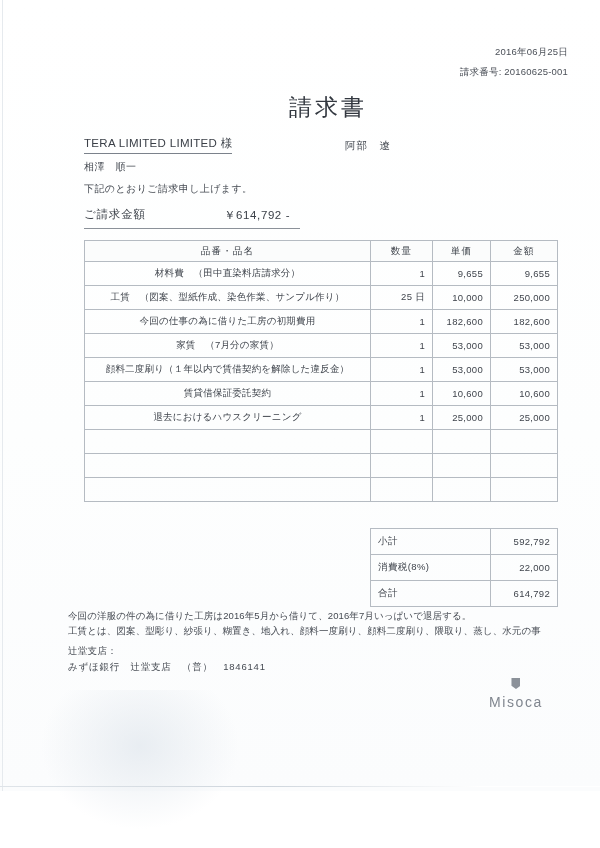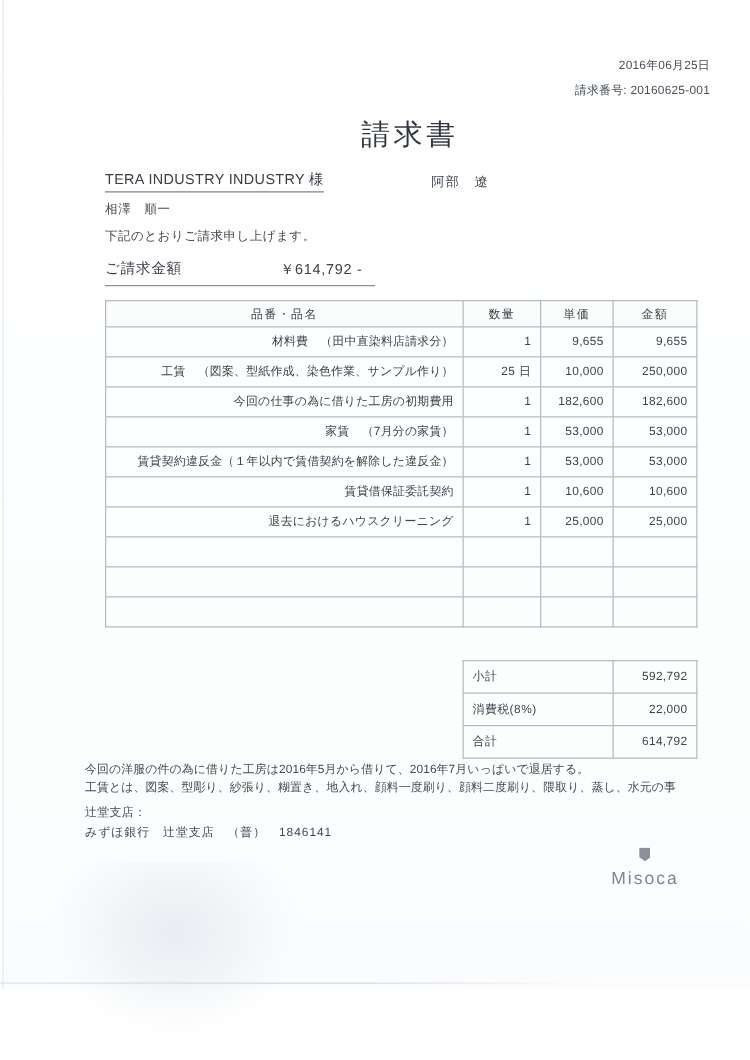"TERA INDUSTRY INDUSTRY 様" div { text: INDUSTRY INDUSTRY -> LIMITED LIMITED }
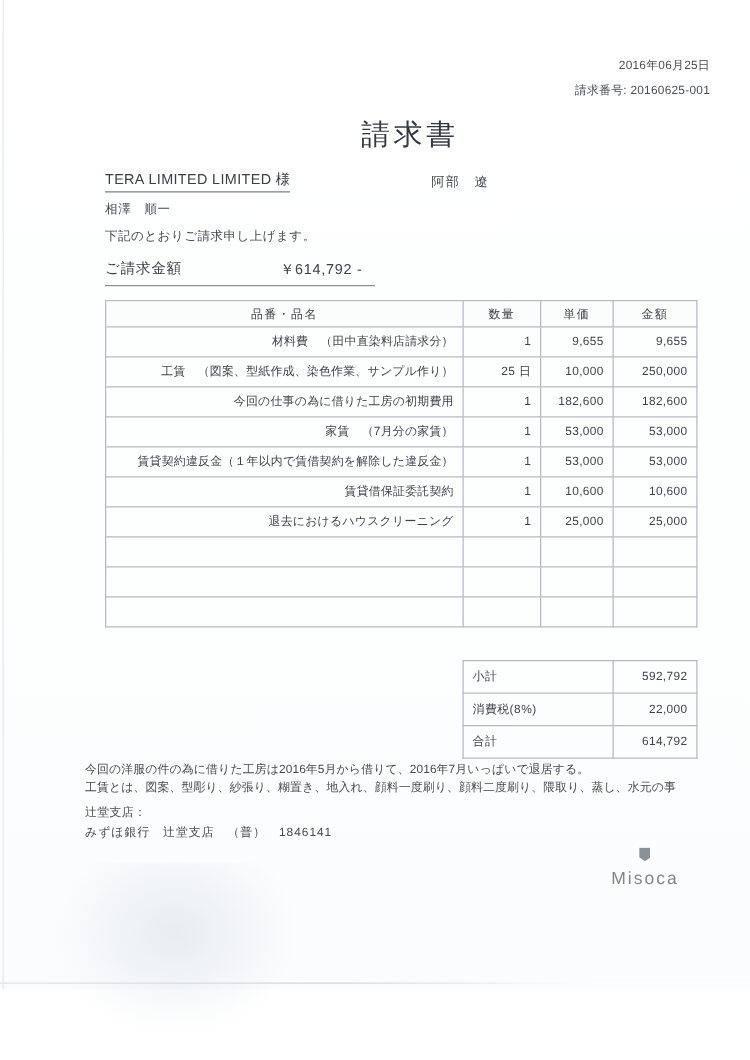"材料費 （田中直染料店請求分）" td.cell-name { text-align: right -> center }
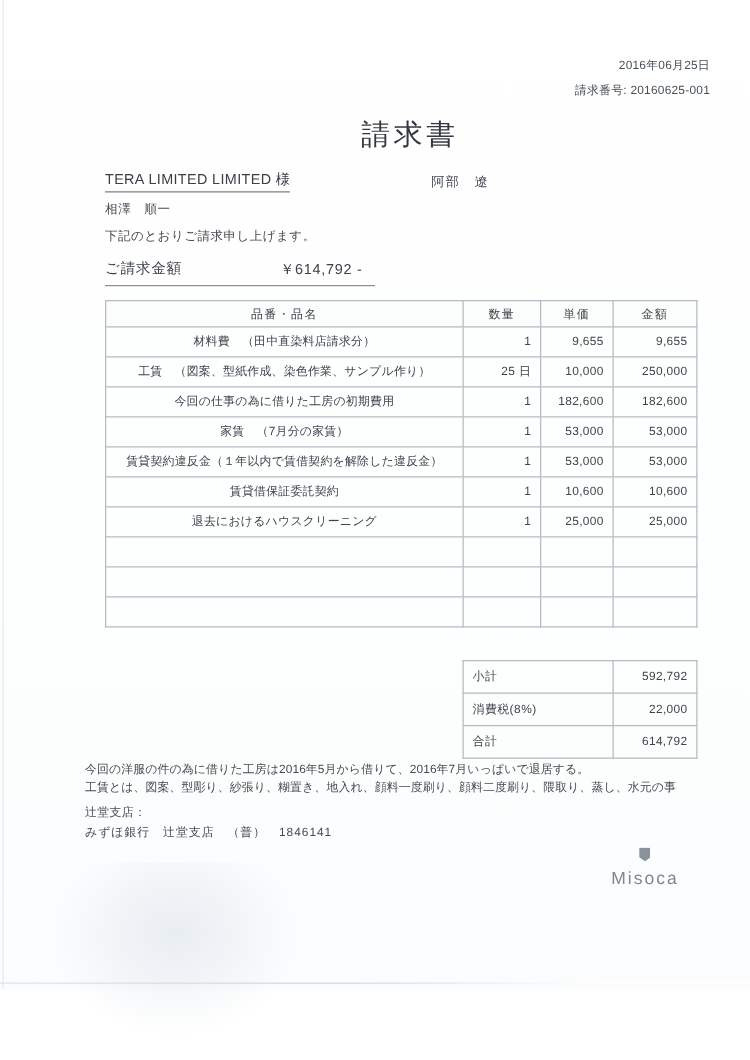"賃貸契約違反金（１年以内で賃借契約を解除した違反金）" td.cell-name { text: 賃貸契約違反金 -> 顔料二度刷り }
